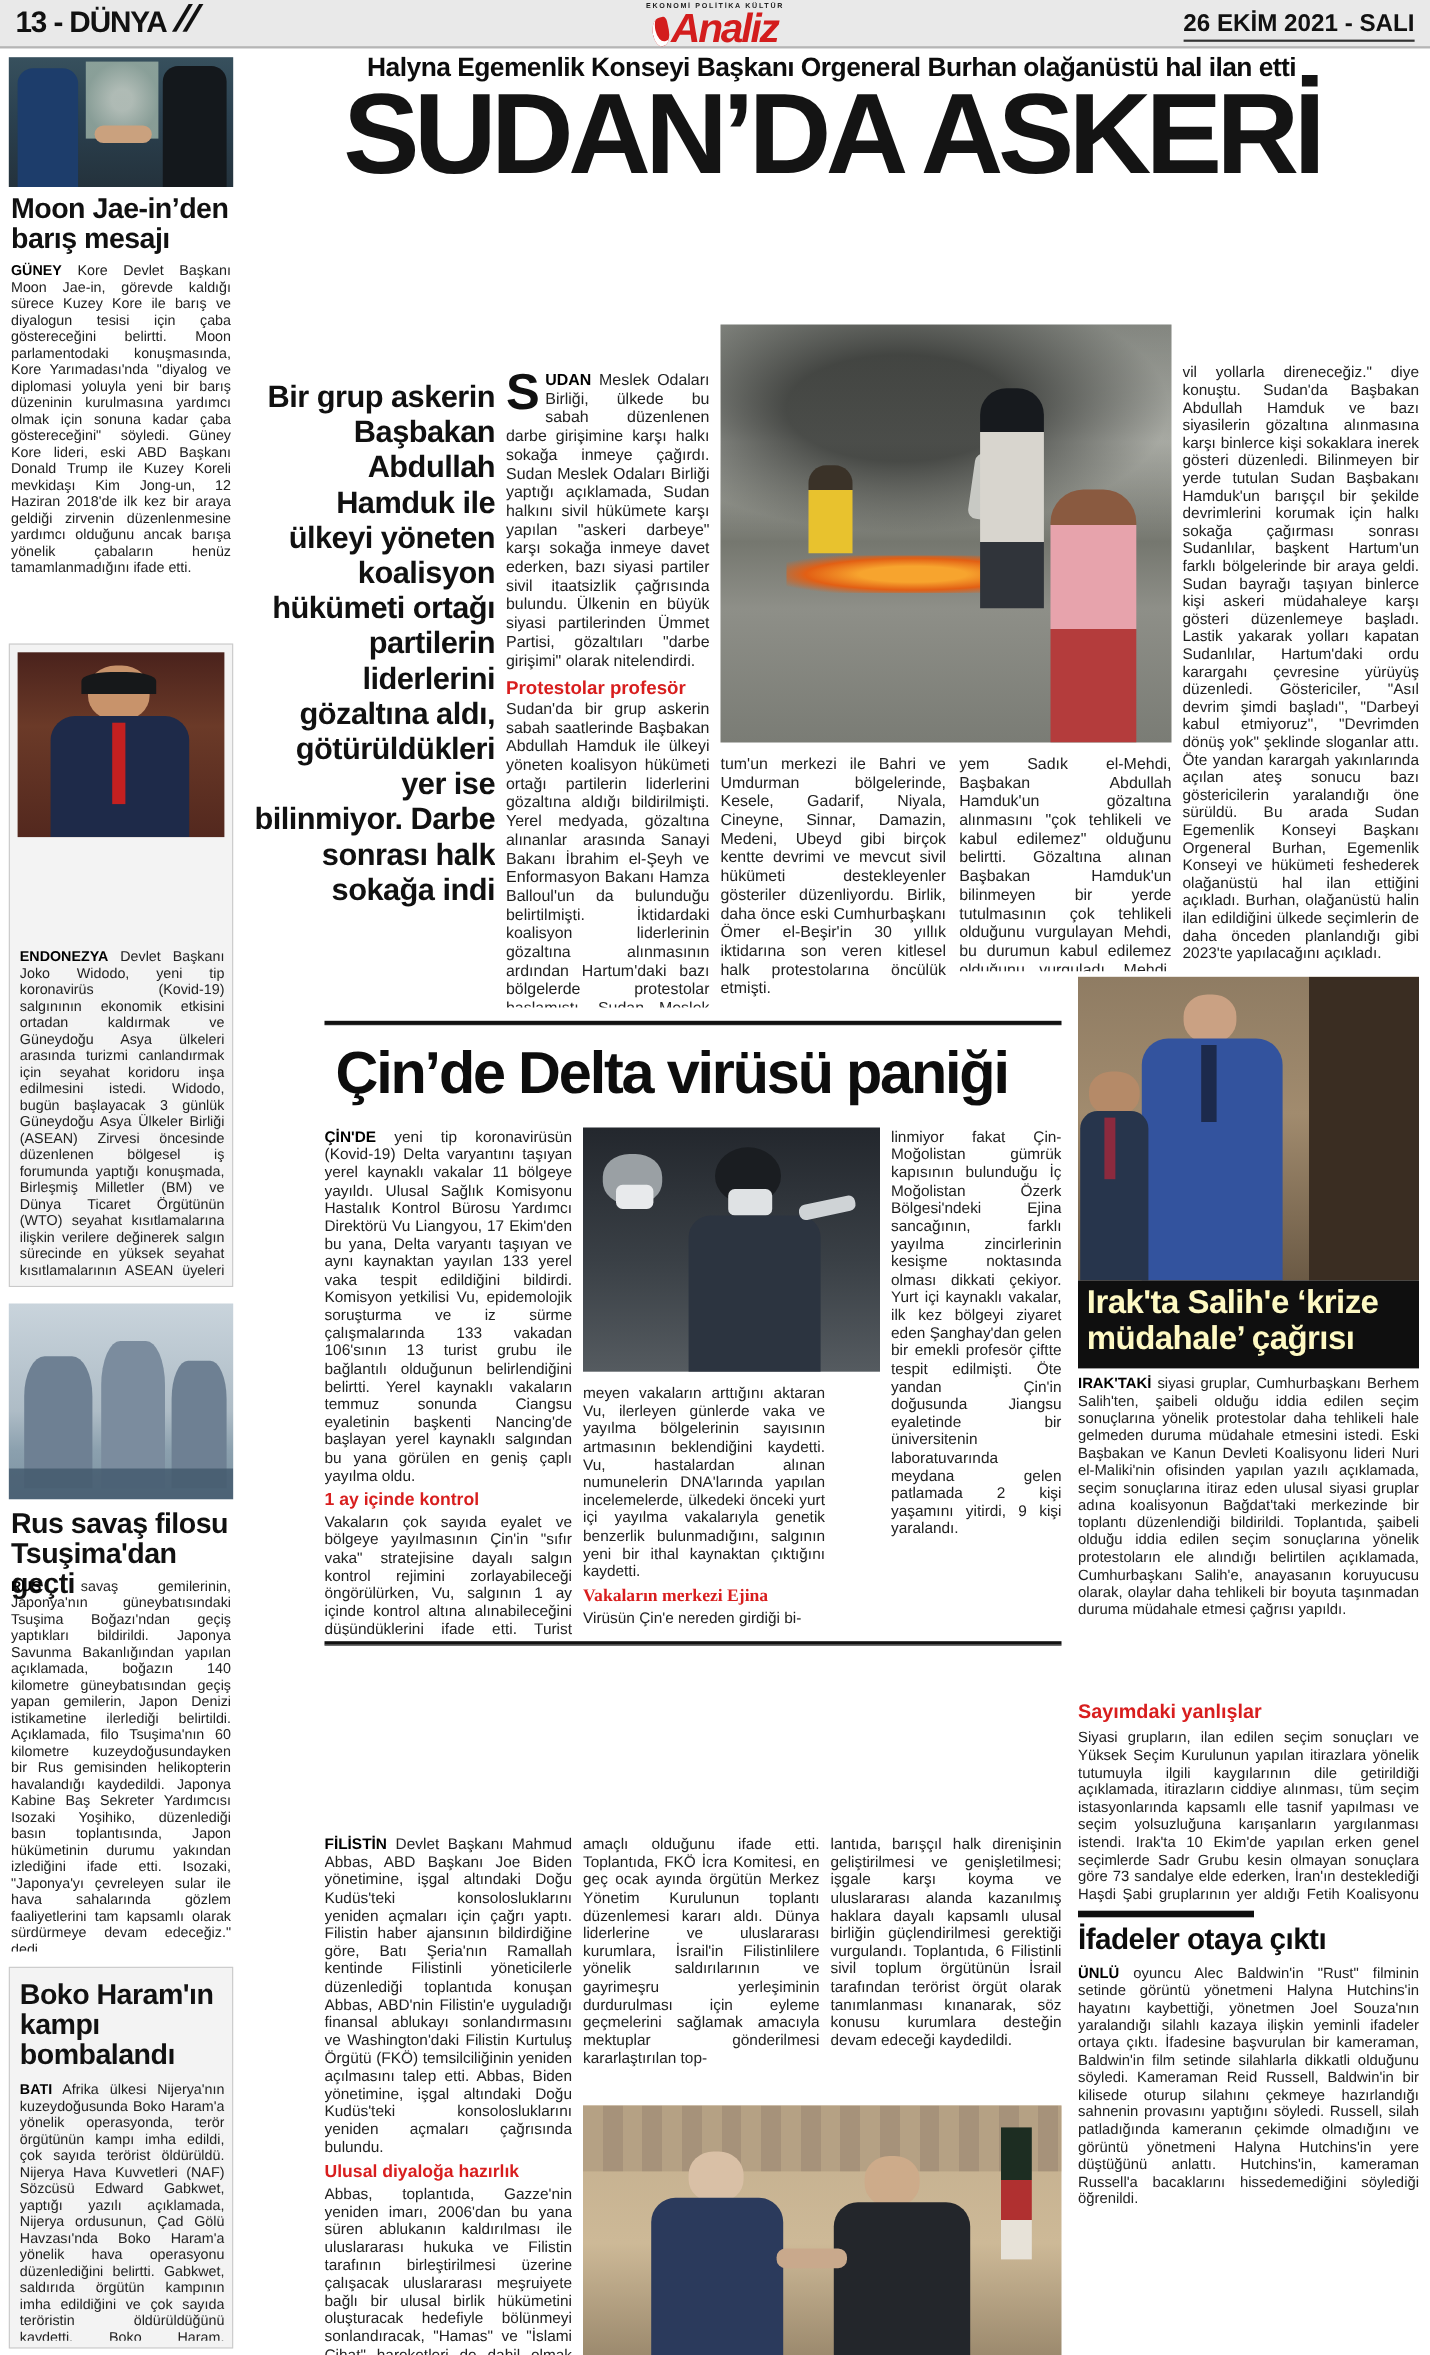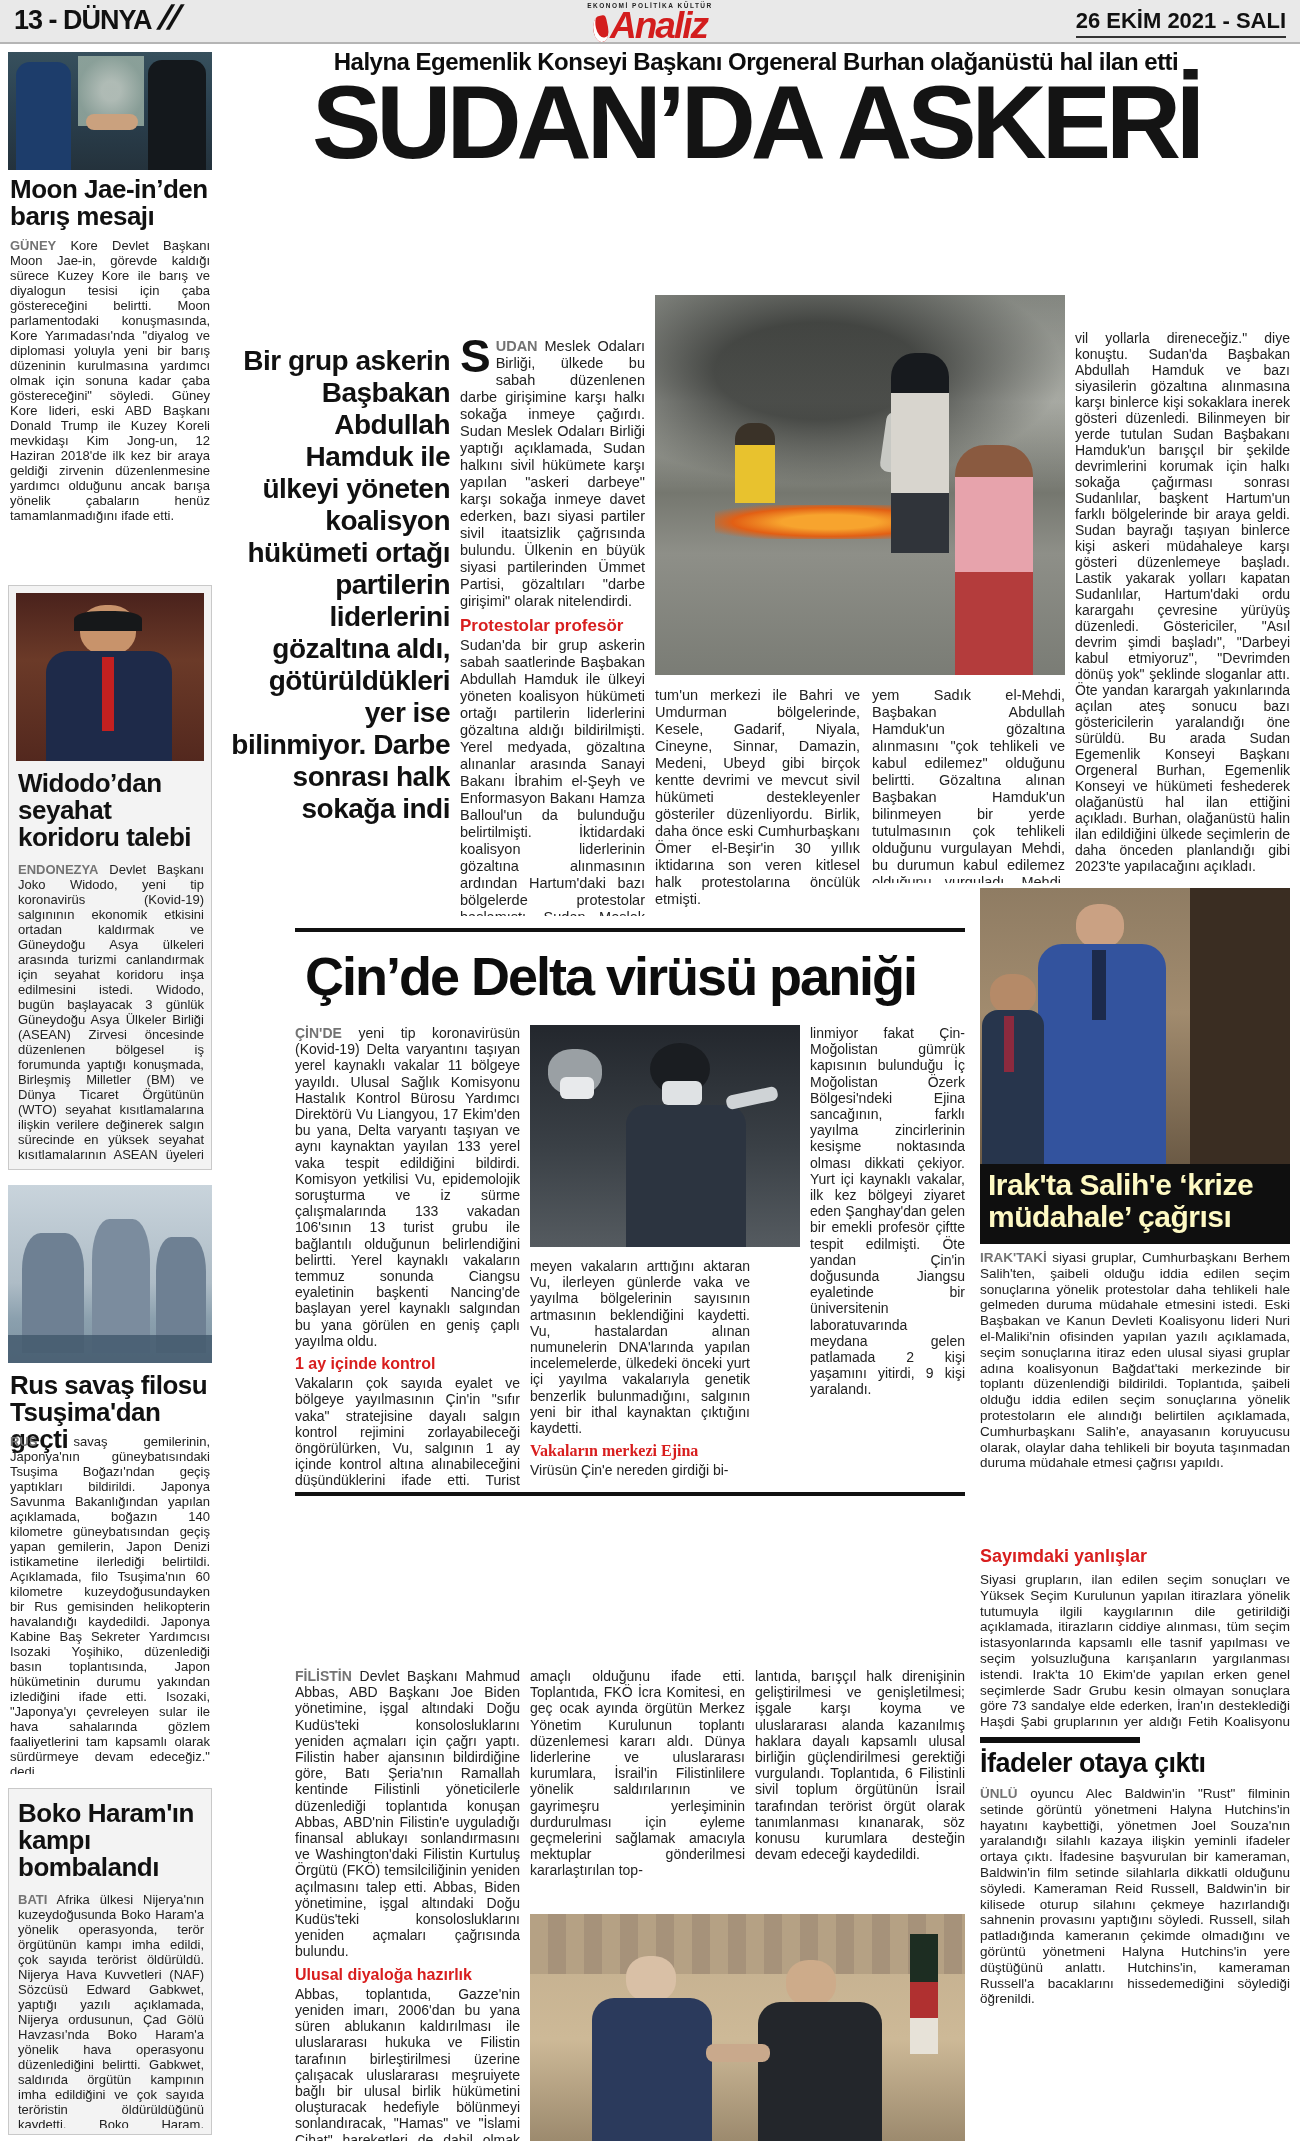"GÜNEY" .lead-word { color: #737373 -> #000000 }
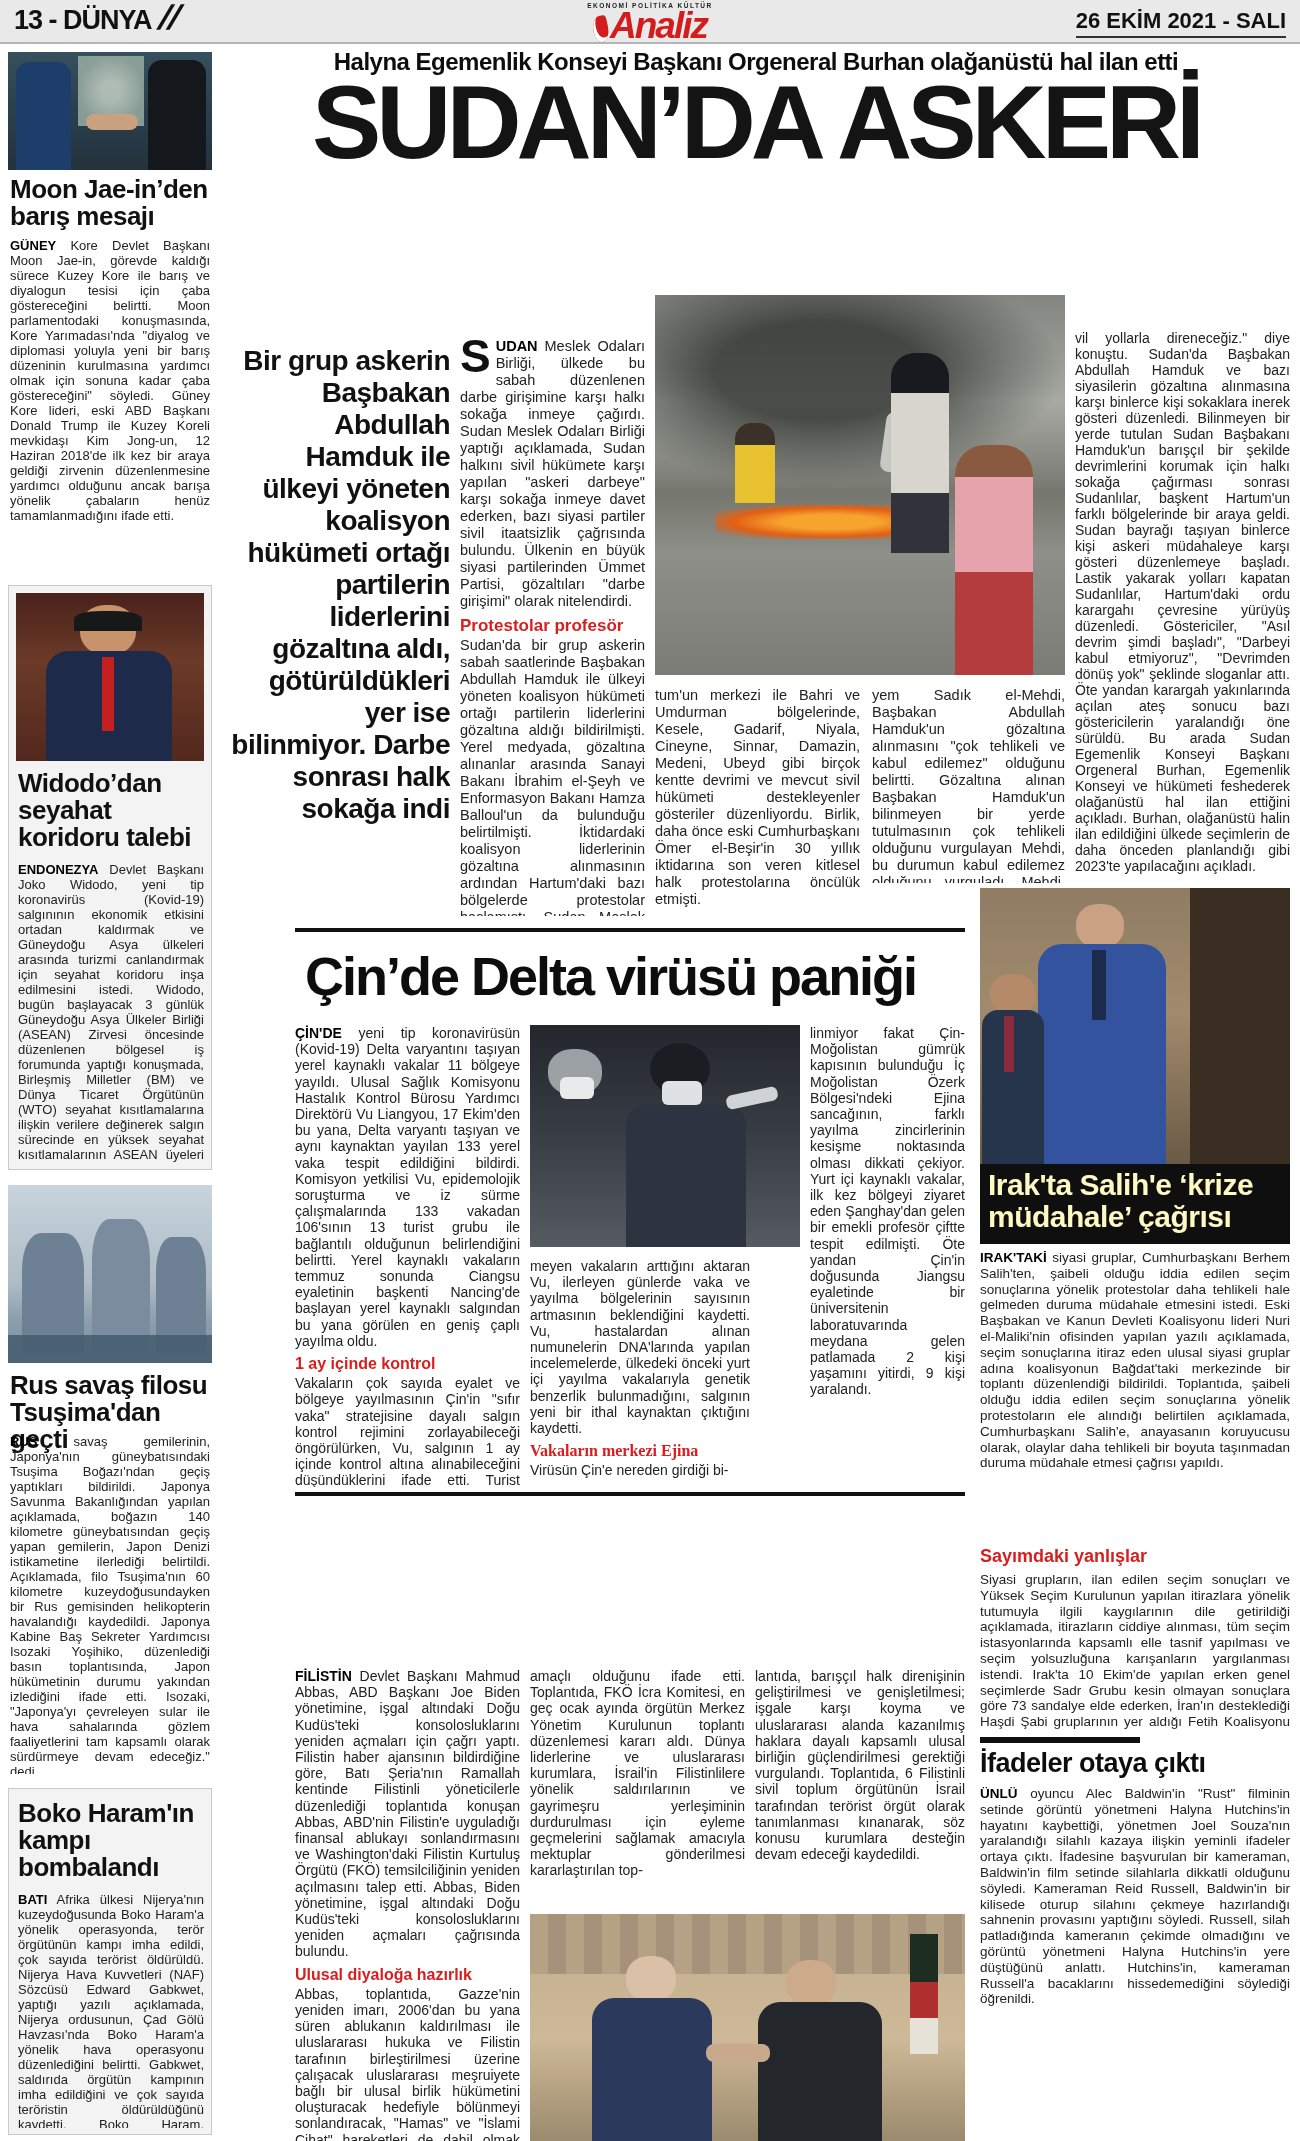"Widodo’dan seyahat koridoru talebi" div.abs { html: <div>Widodo’dan seyahat koridoru talebi</div> -> none }
